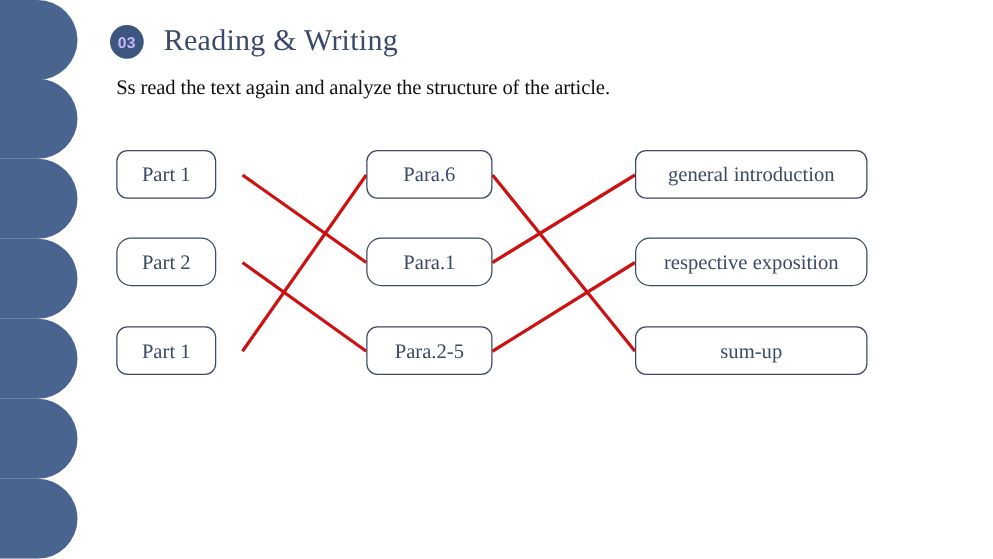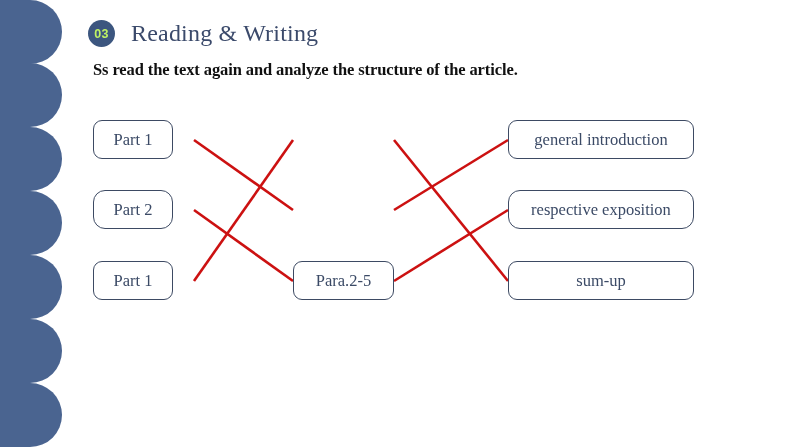"03" #section-number-badge { color: #bef264 -> #c4b5fd }
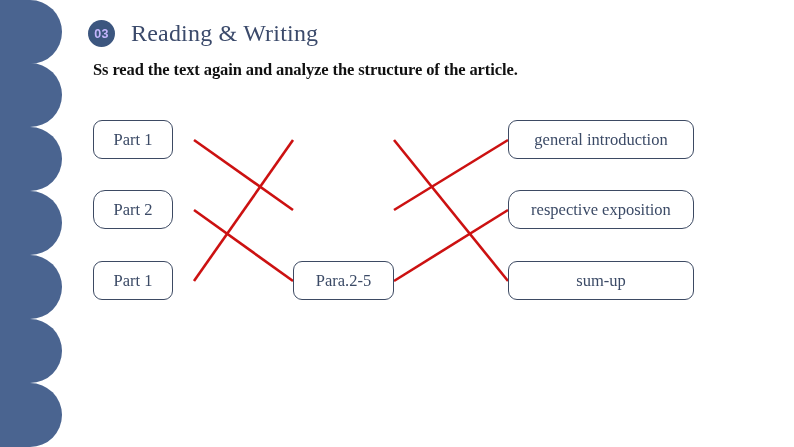"Ss read the text again" #instruction-text { font-weight: bold -> normal }
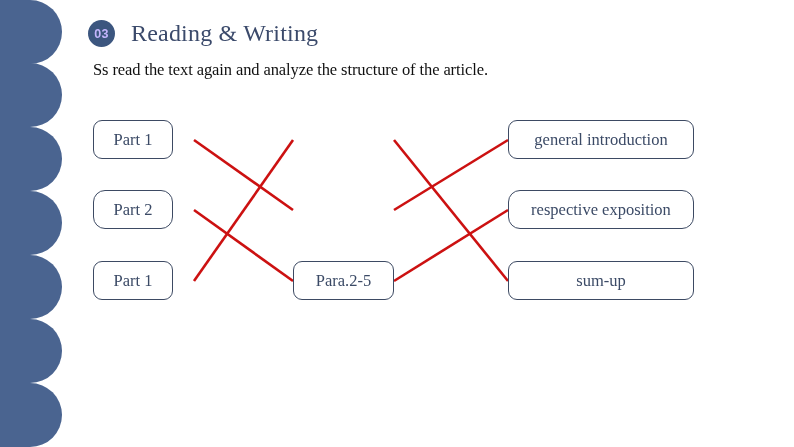"Para.6" div.match-box { html: none -> <div>Para.6</div> }
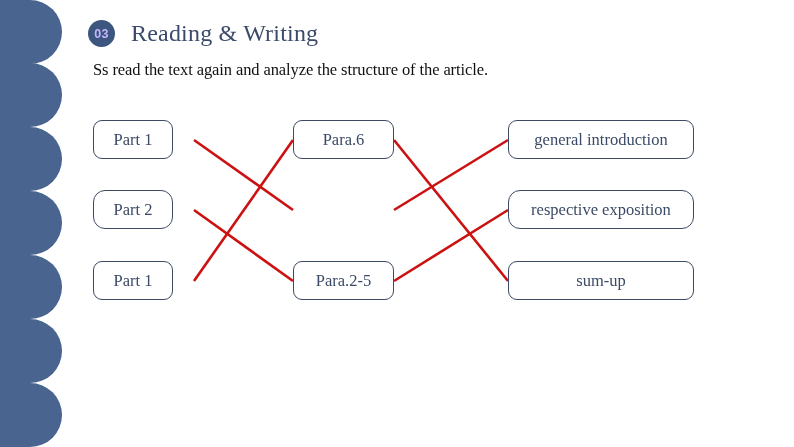"Para.1" div.match-box { html: none -> <div>Para.1</div> }
